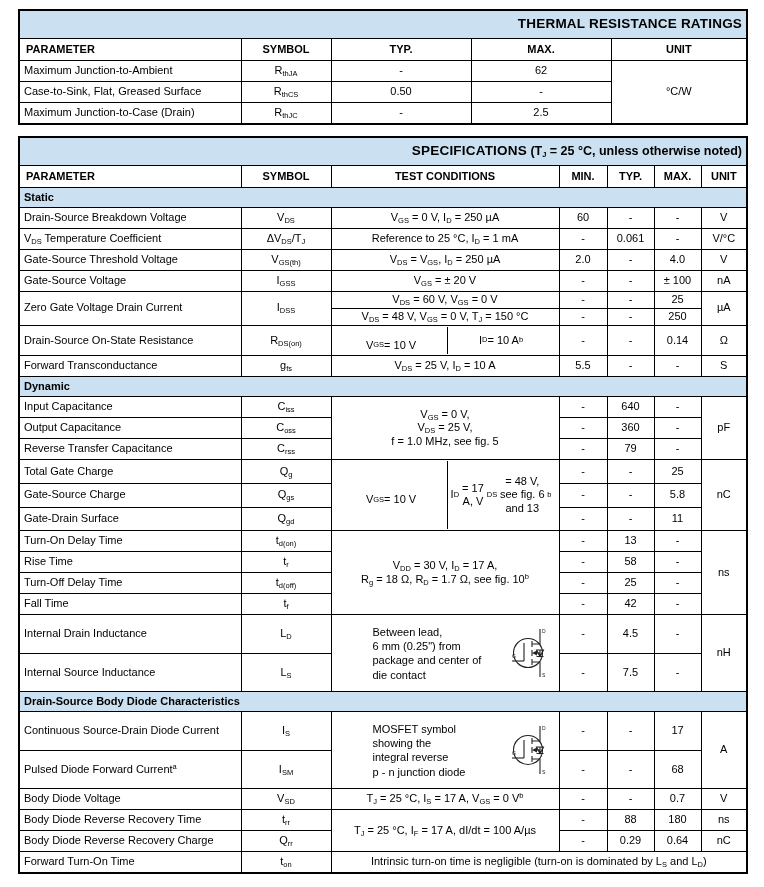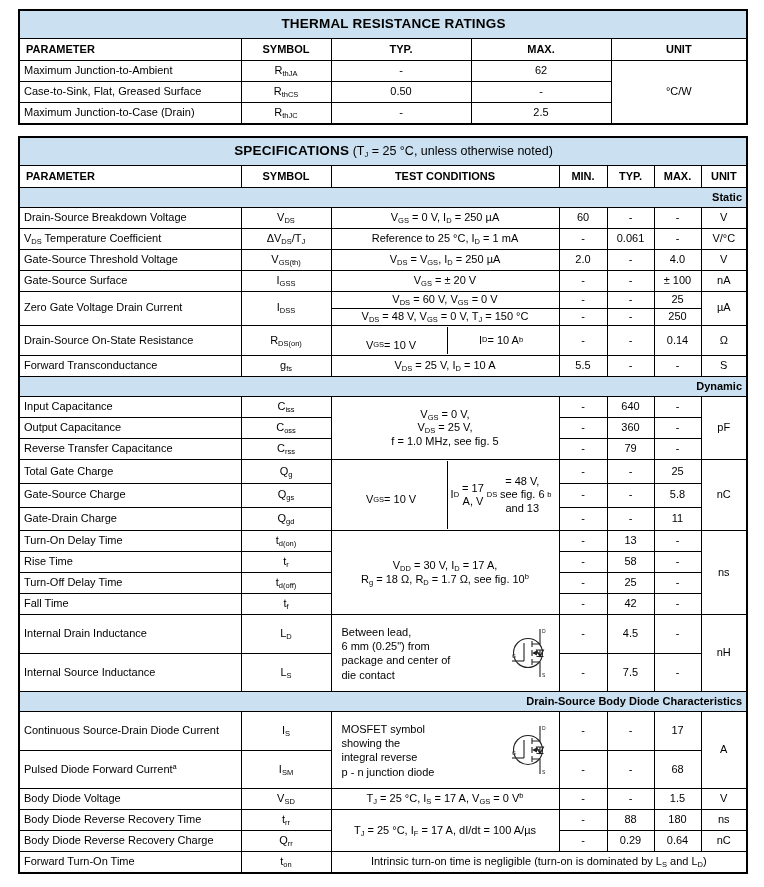"THERMAL RESISTANCE RATINGS" tr.t-title td { text-align: center -> right }
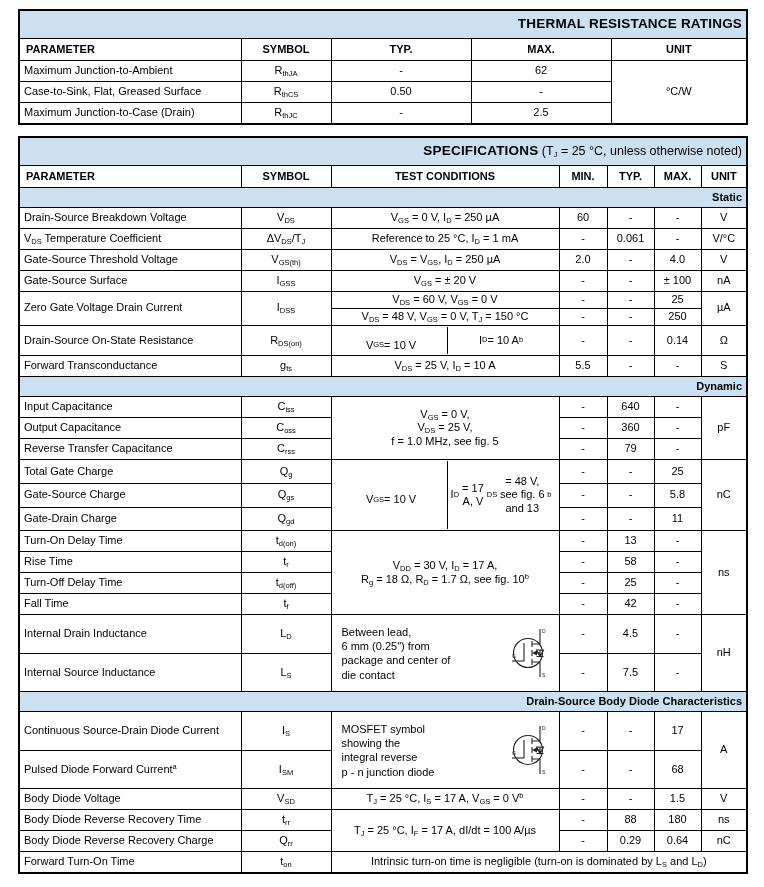"(TJ = 25 °C, unless" .title-rest { font-weight: normal -> bold }
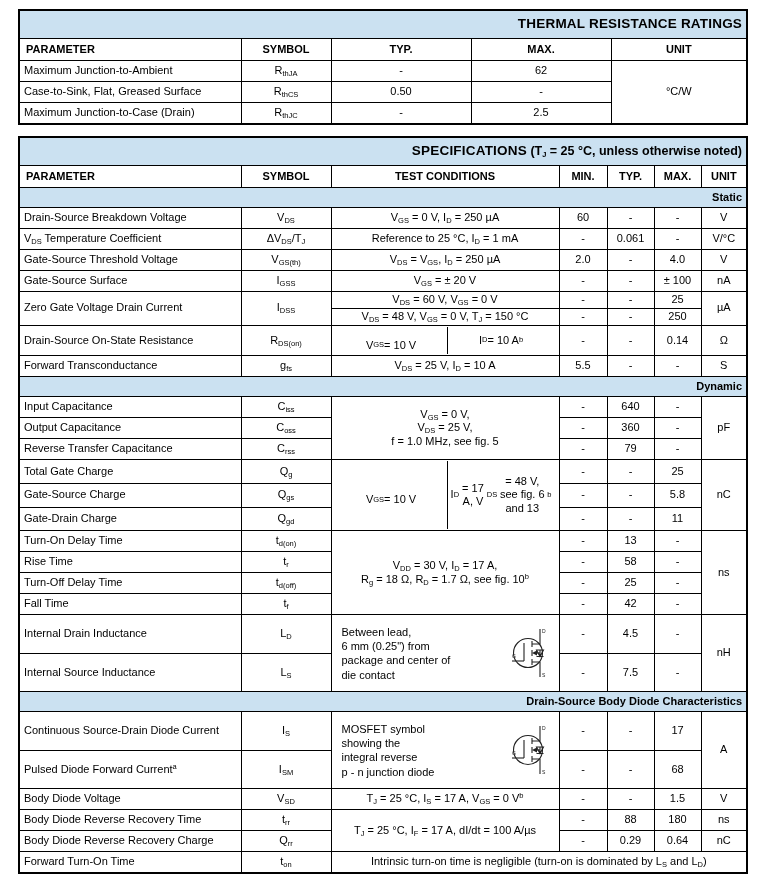"Static" td.c-section { text-align: right -> left }
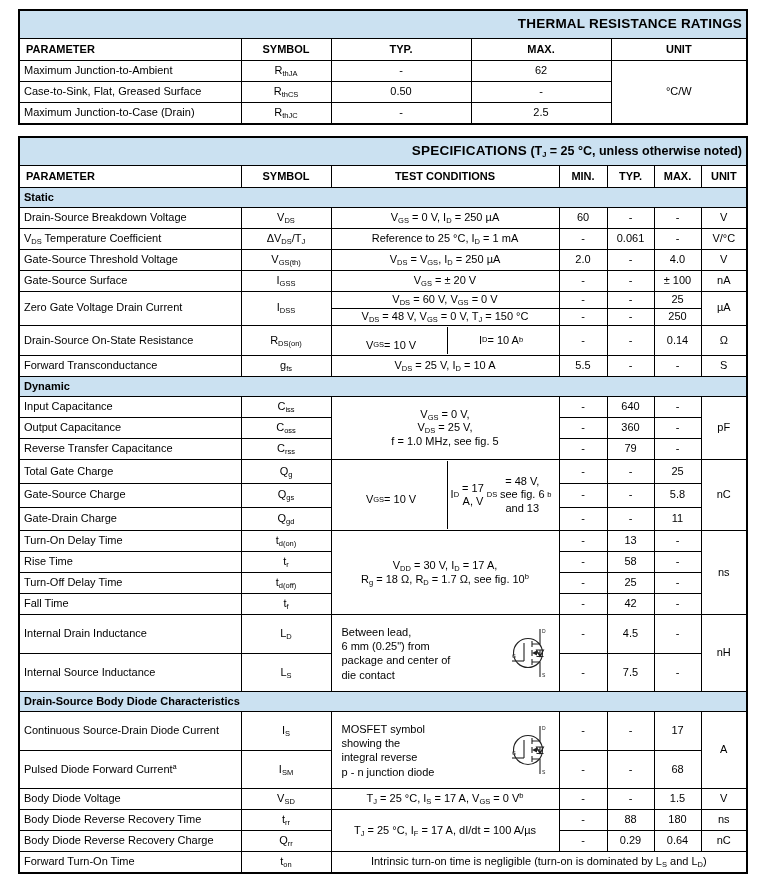"Gate-Source Surface" td.c-param { text: Surface -> Voltage }
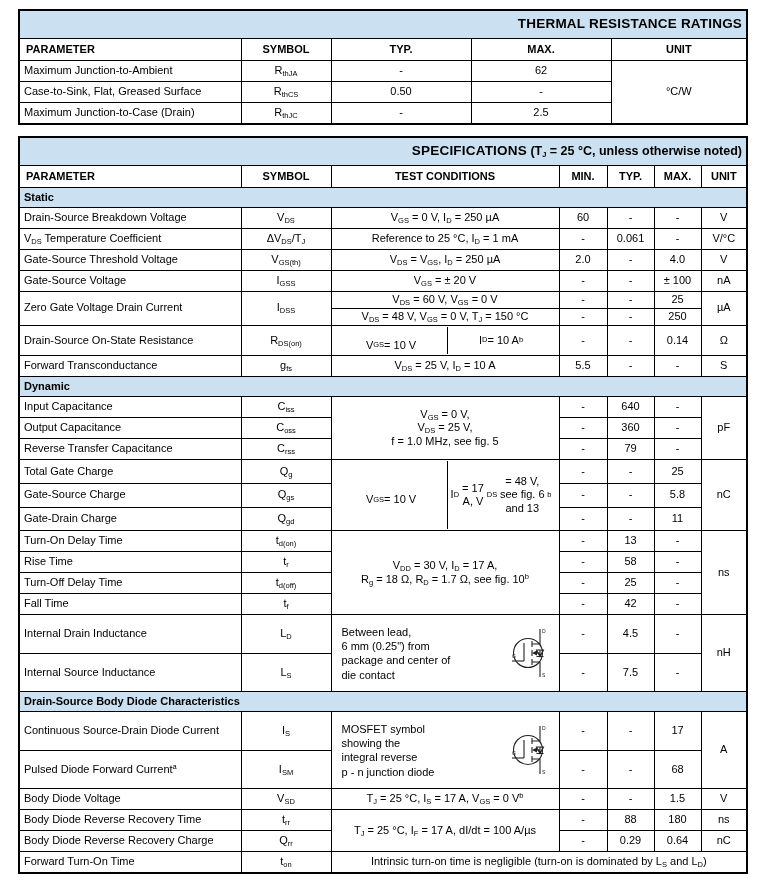"Gate-Drain Charge" td.c-param { text: Charge -> Surface }
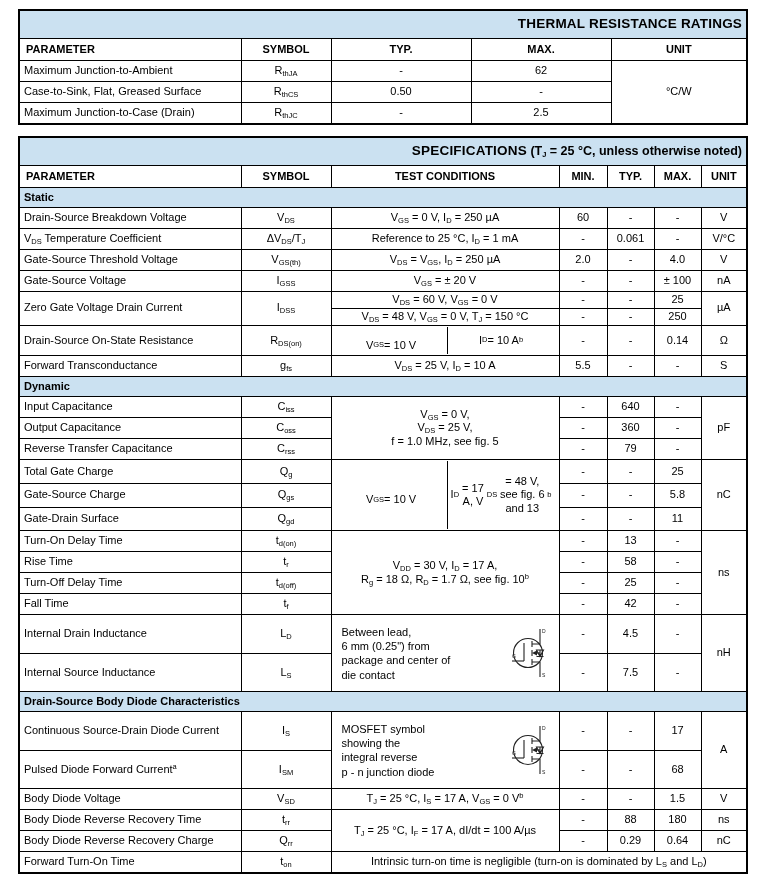"Between lead," .condicon { margin-left: none -> 31px }
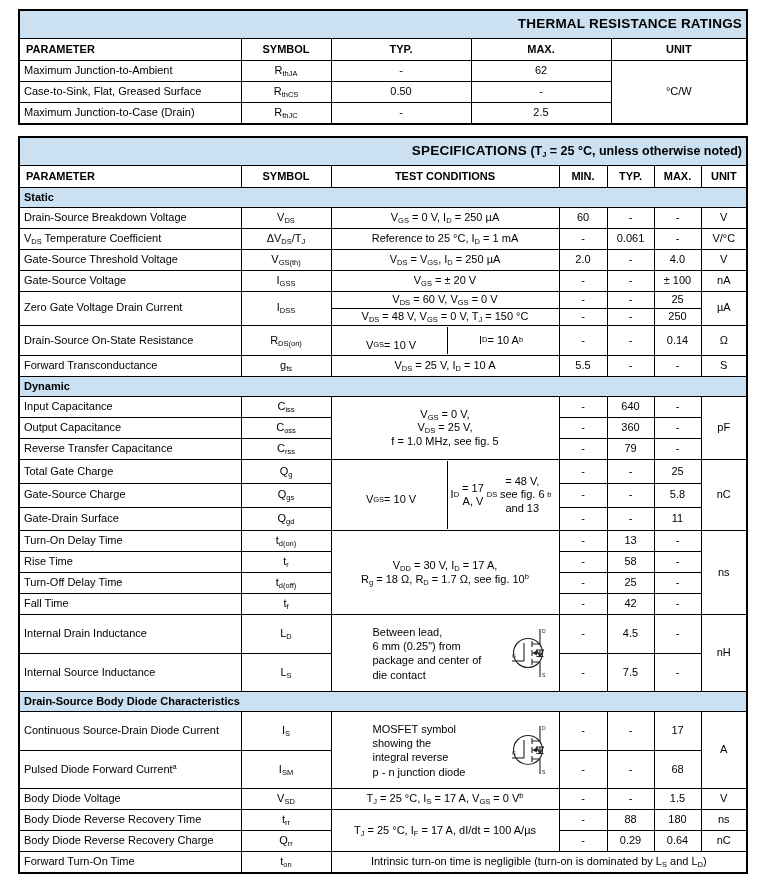"1.5" td.c-val { text: 1.5 -> 0.7 }
